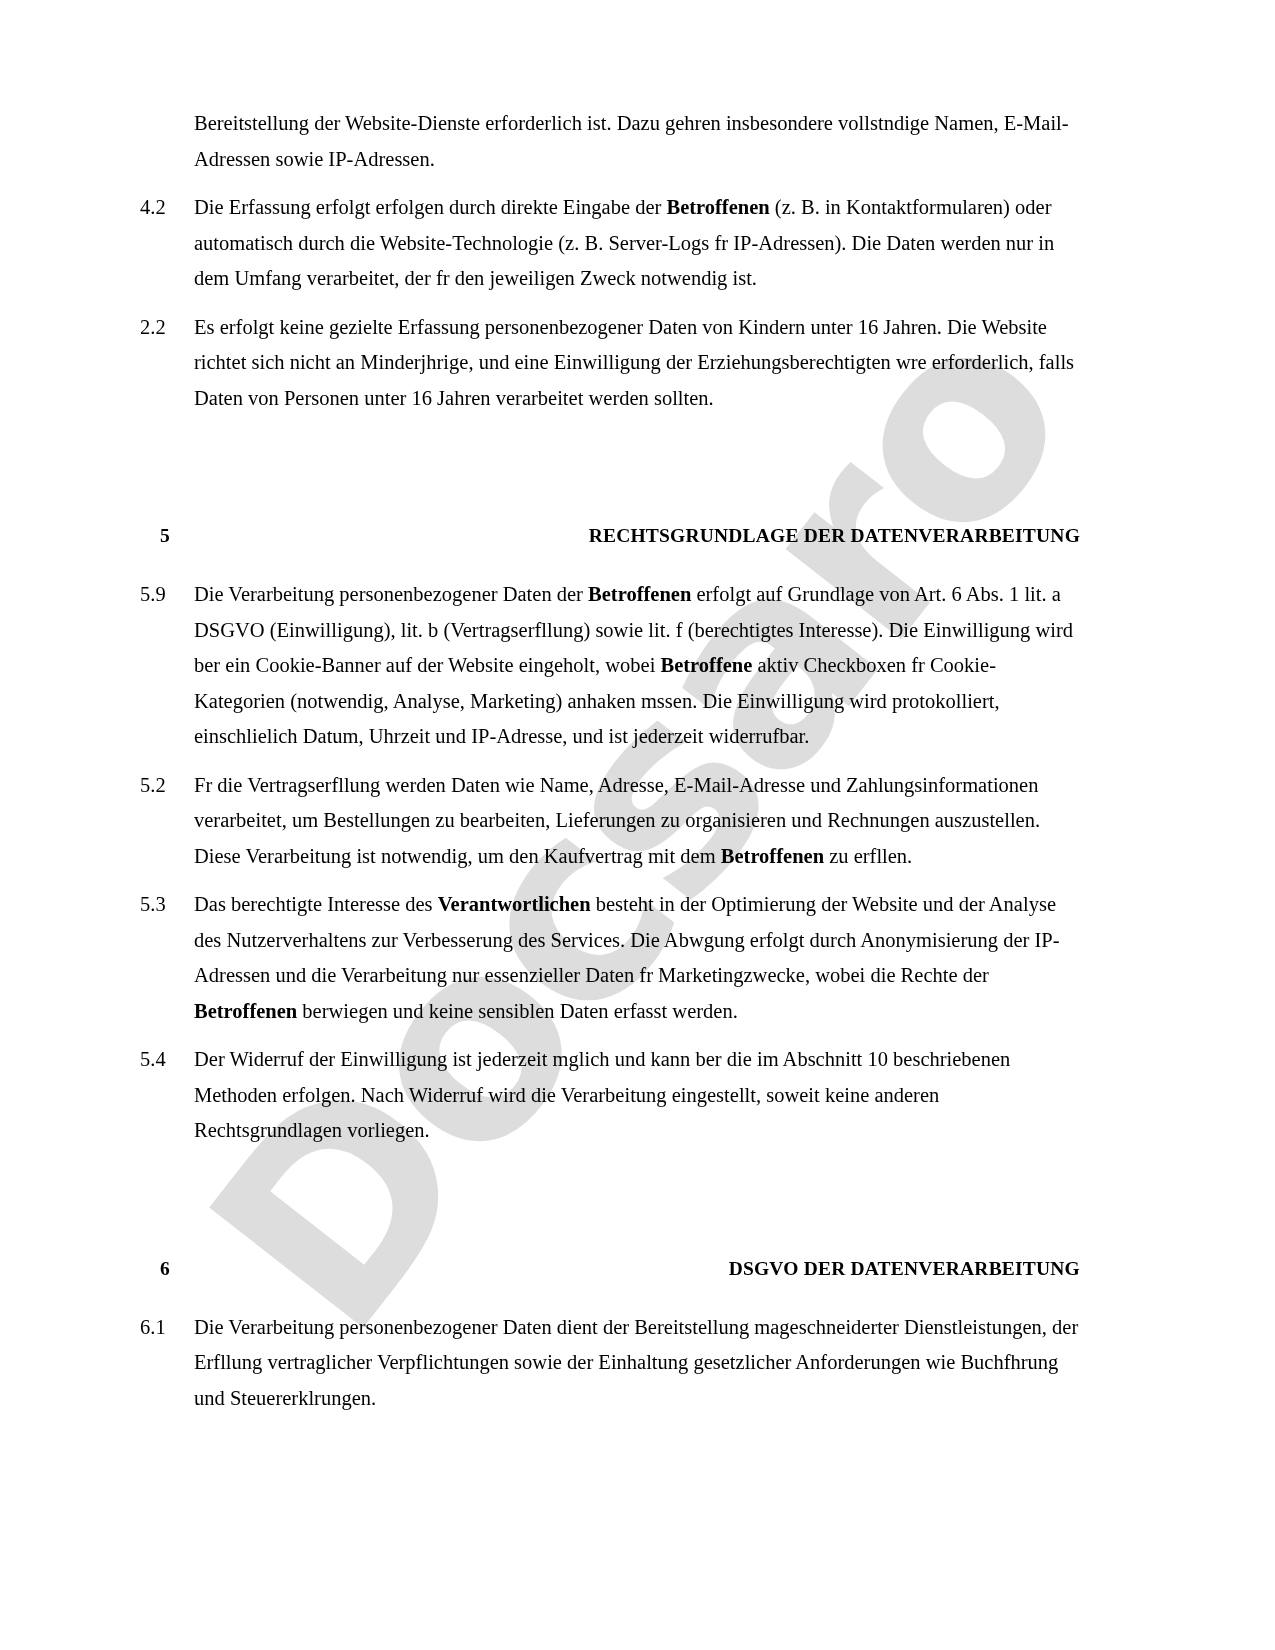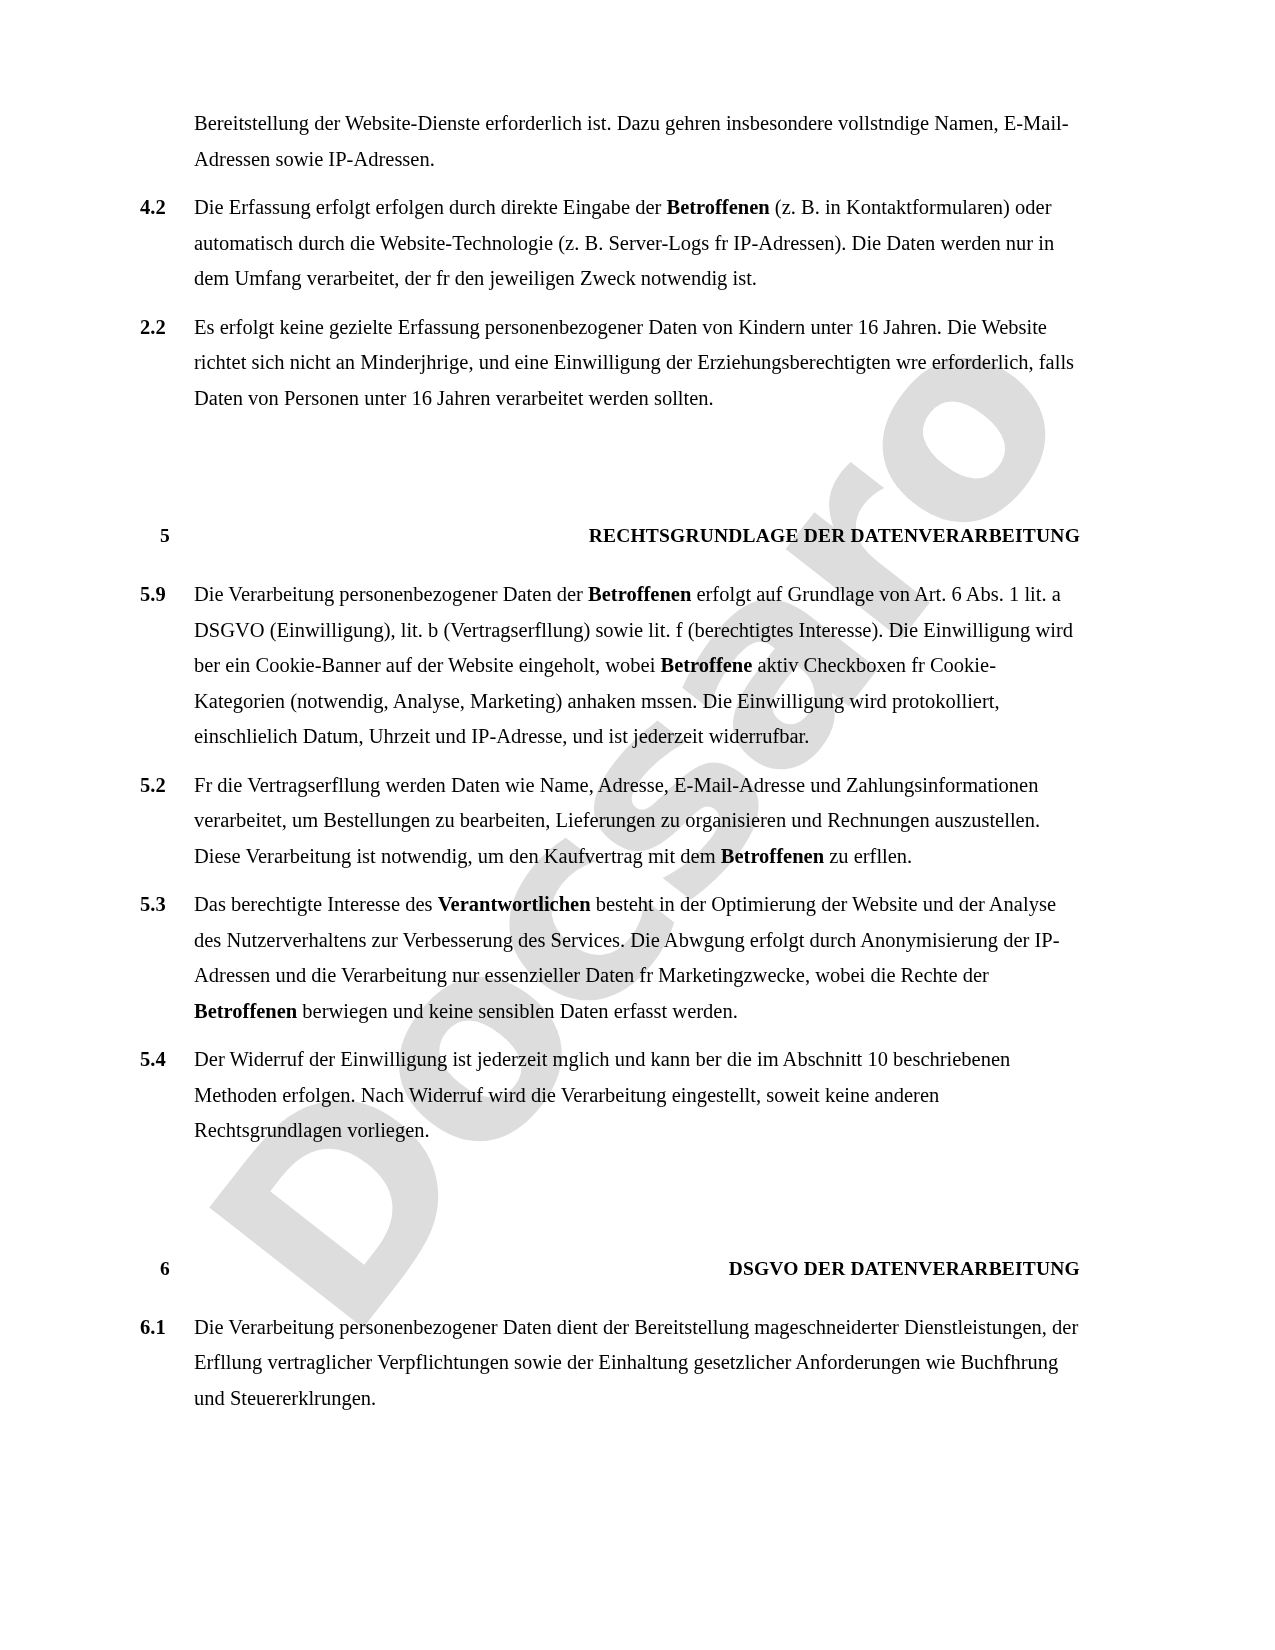"4.2" .para .num { font-weight: bold -> none }
